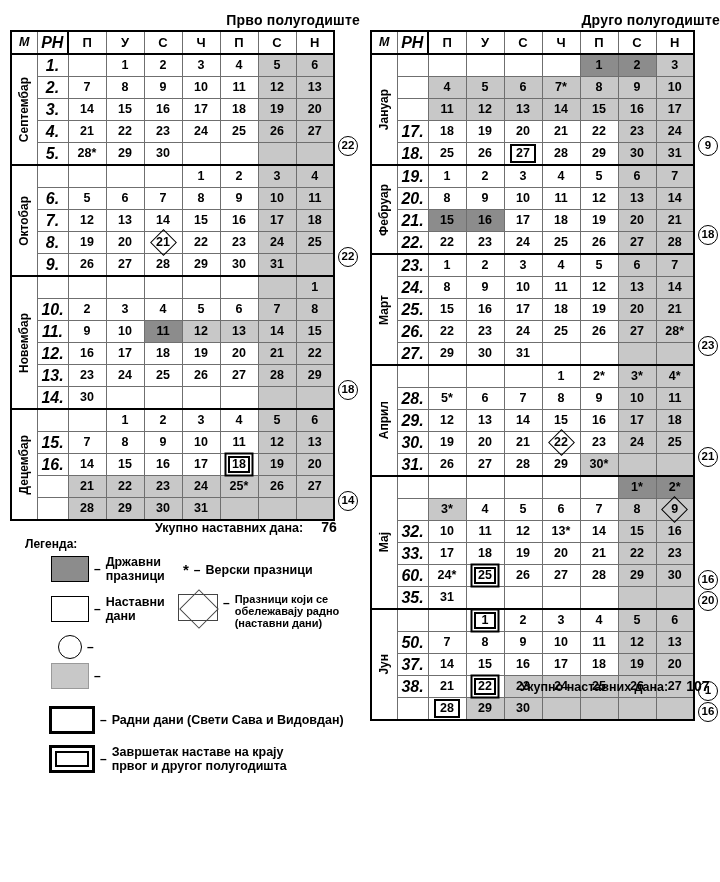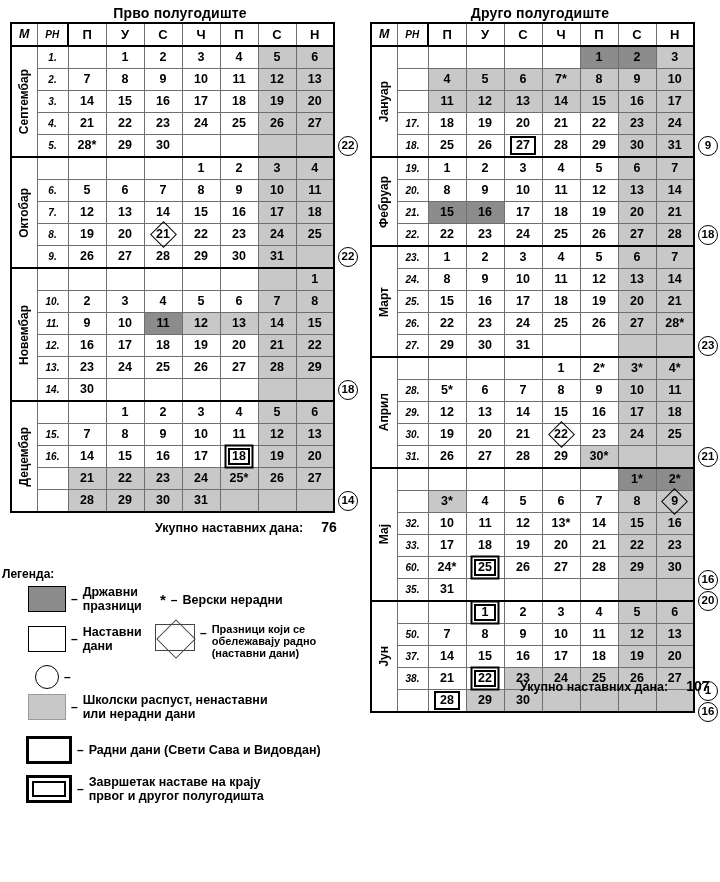"Прво полугодиште" .sem-title { height: 22px -> 30px; padding-top: 5px -> 12px; text-align: center -> right }
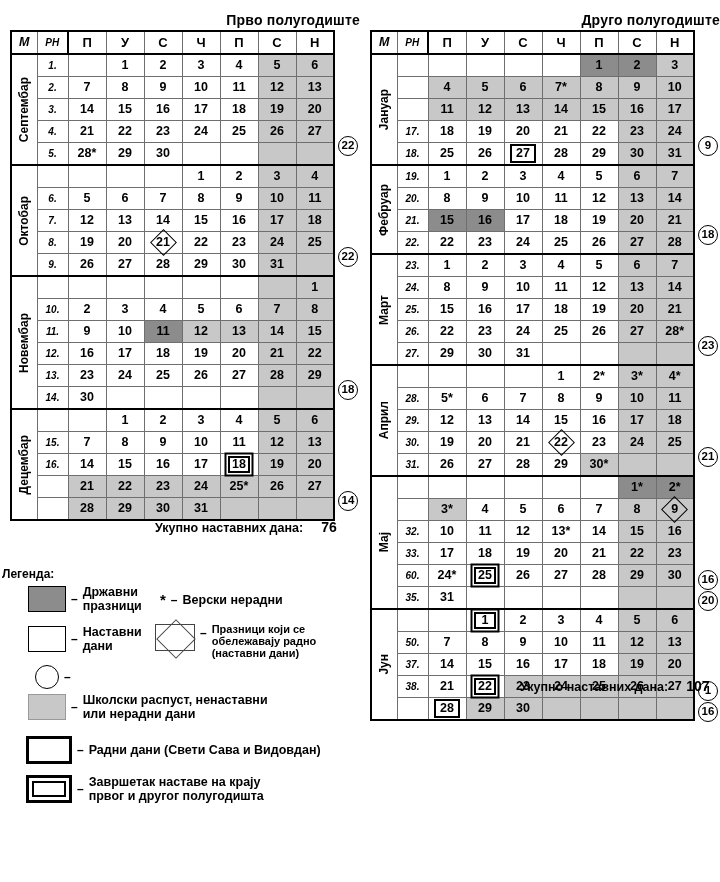"РН" td.rn { font-size: 10px -> 16px }
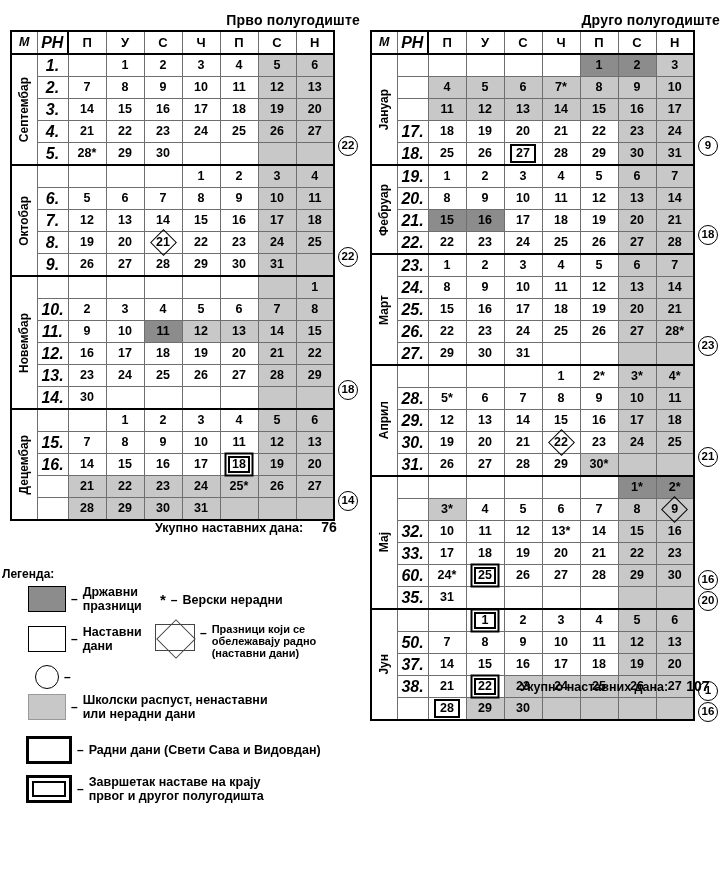"Легенда:" div.legend { margin-left: none -> 23px; top: 567px -> 537px }
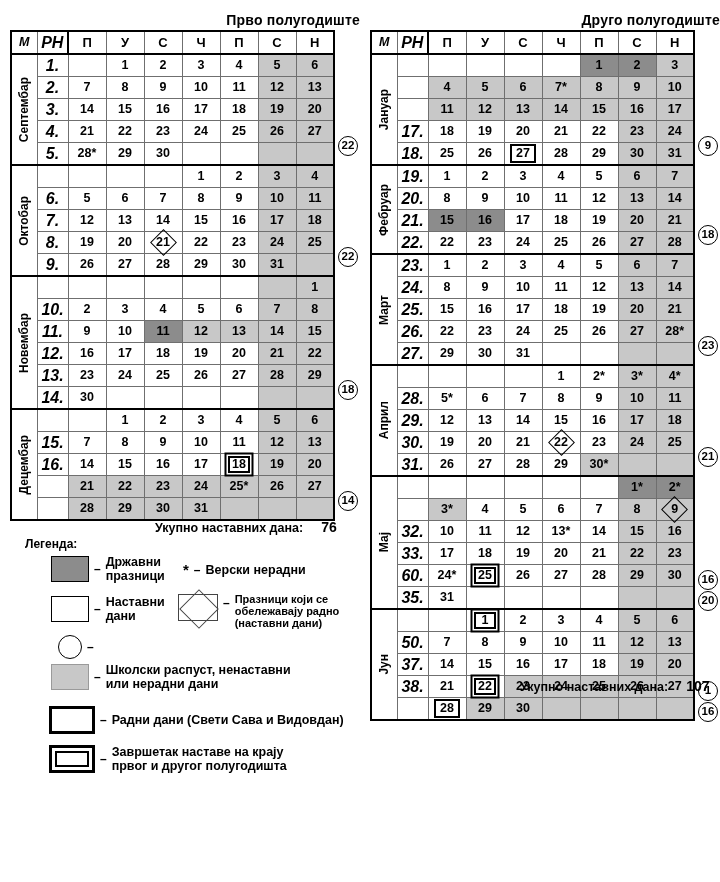"Верски нерадни" span.ltext { text: нерадни -> празници }
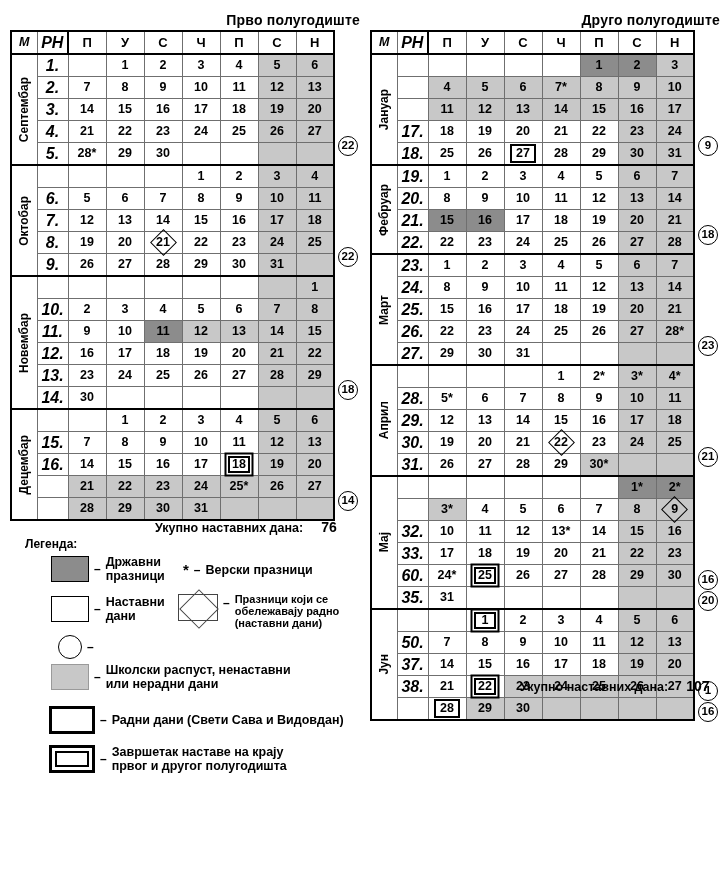"Школски распуст, ненаставни" span.ltext { html: <span>Школски распуст, ненаставни или нерадни дани</span> -> none }
